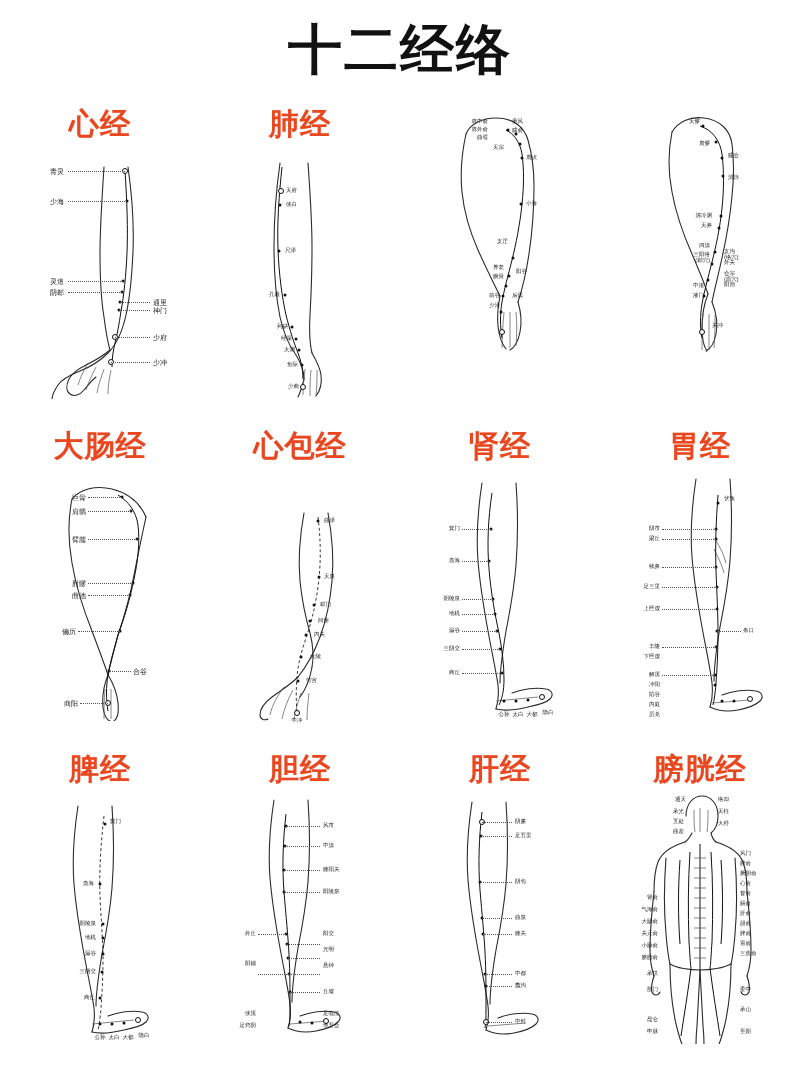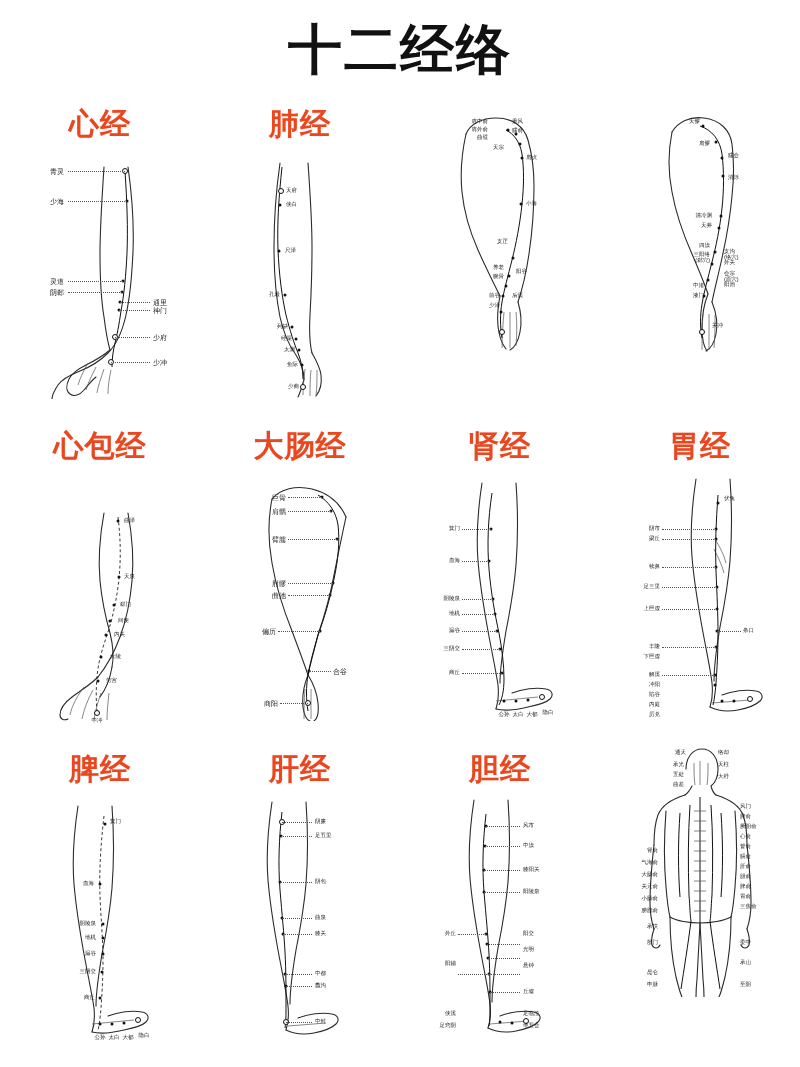"心包经" div.cell { order: before "大肠经" -> after "大肠经" }
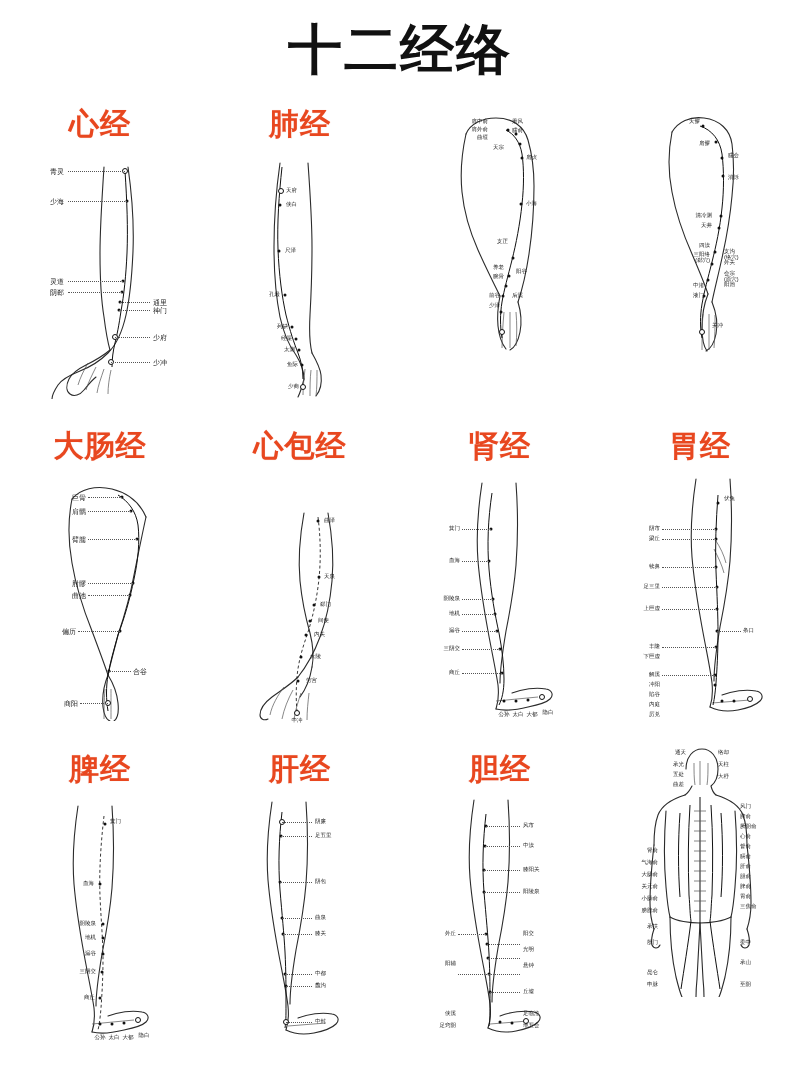"肝经" div.cell { order: before "胆经" -> after "胆经" }
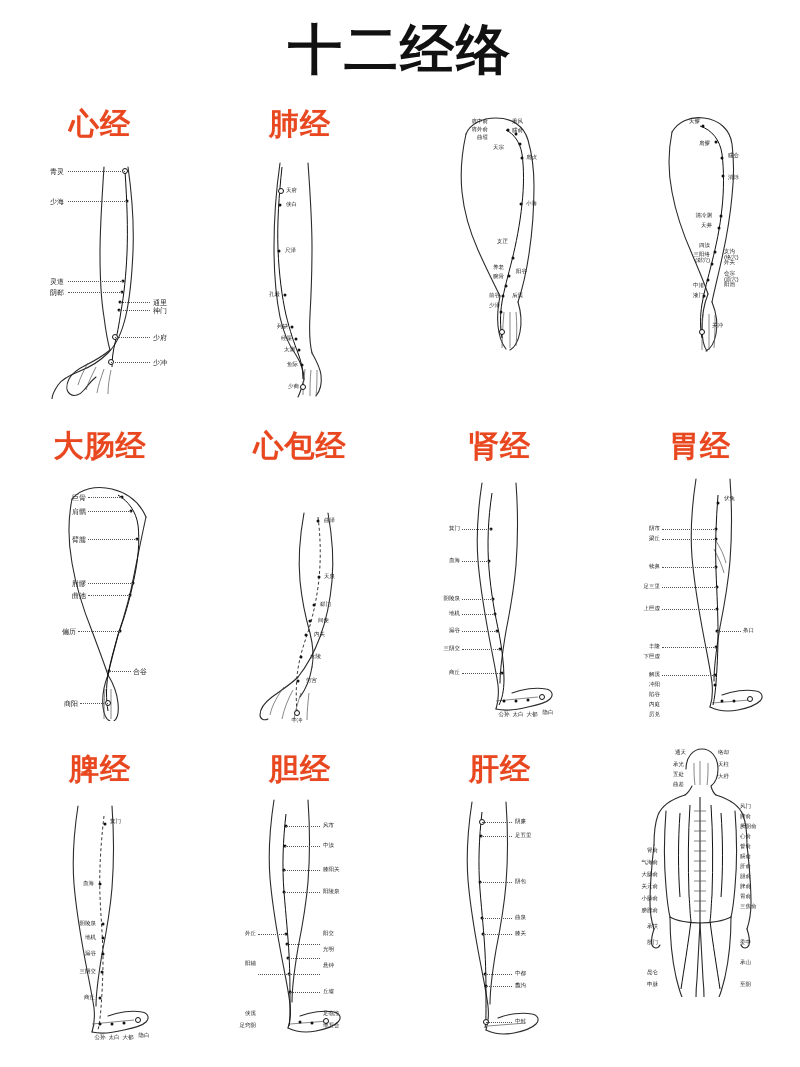"膀胱经" div.cell-title { html: none -> <div>膀胱经</div> }
